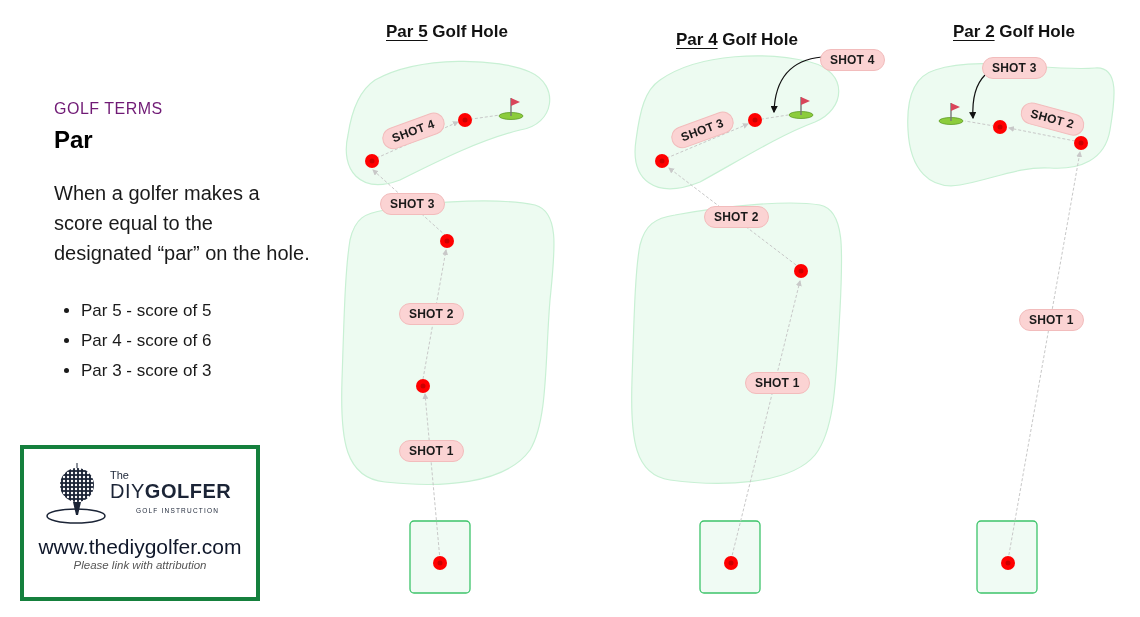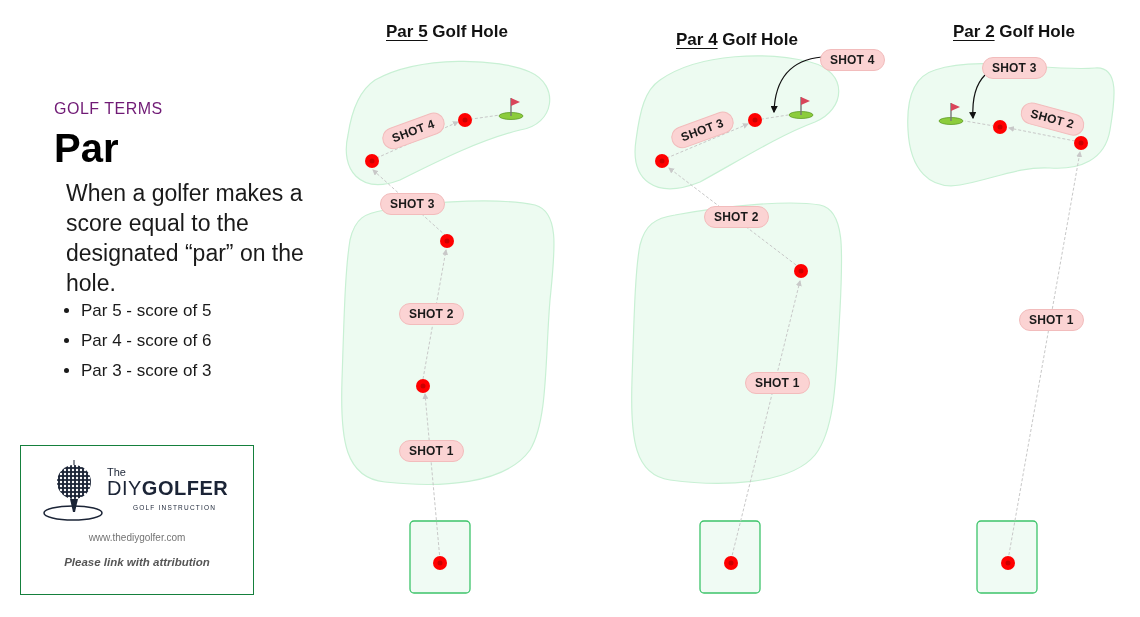"Par" .title { font-size: 40px -> 24px }
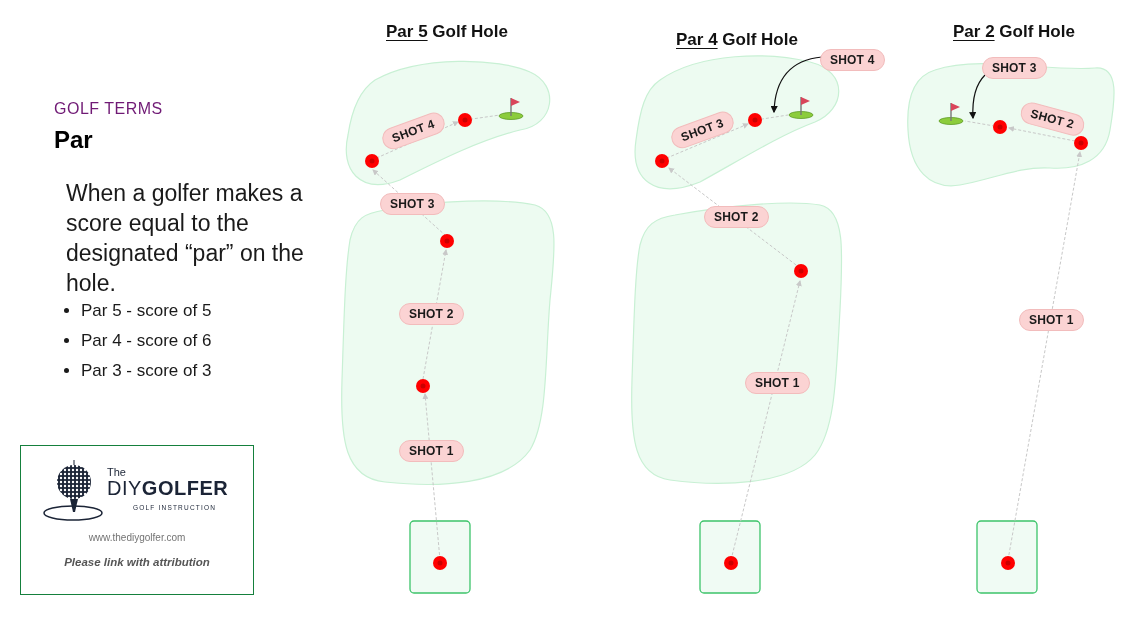"When a golfer makes a" .desc { font-size: 23px -> 20px; left: 66px -> 54px }
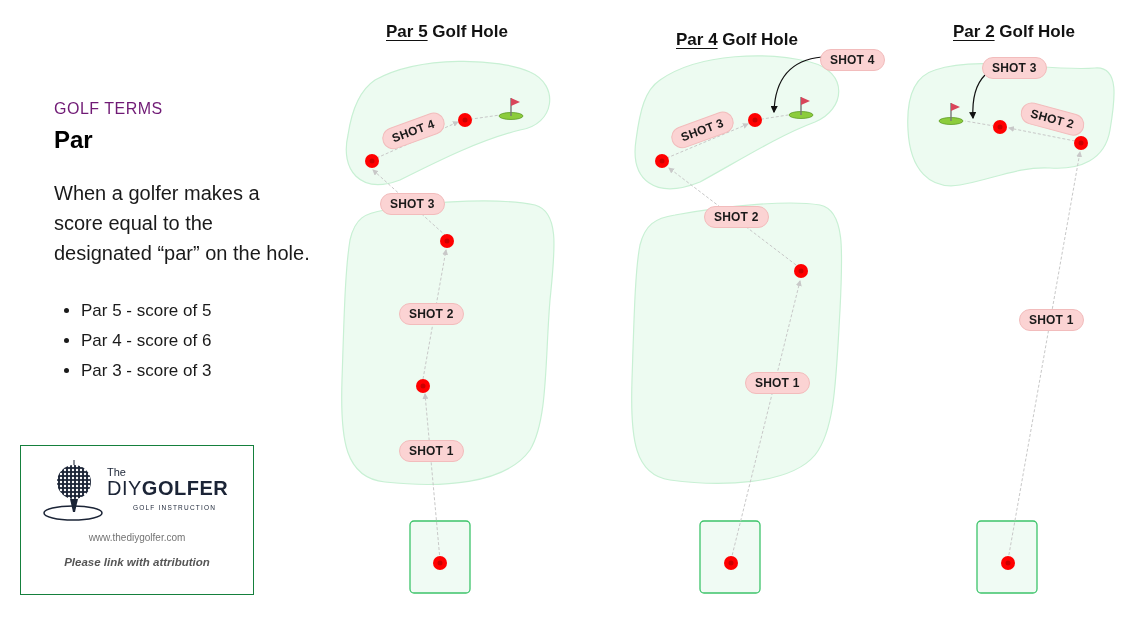"The" .card { border: 1px solid #15803d -> 4px solid #15803d }
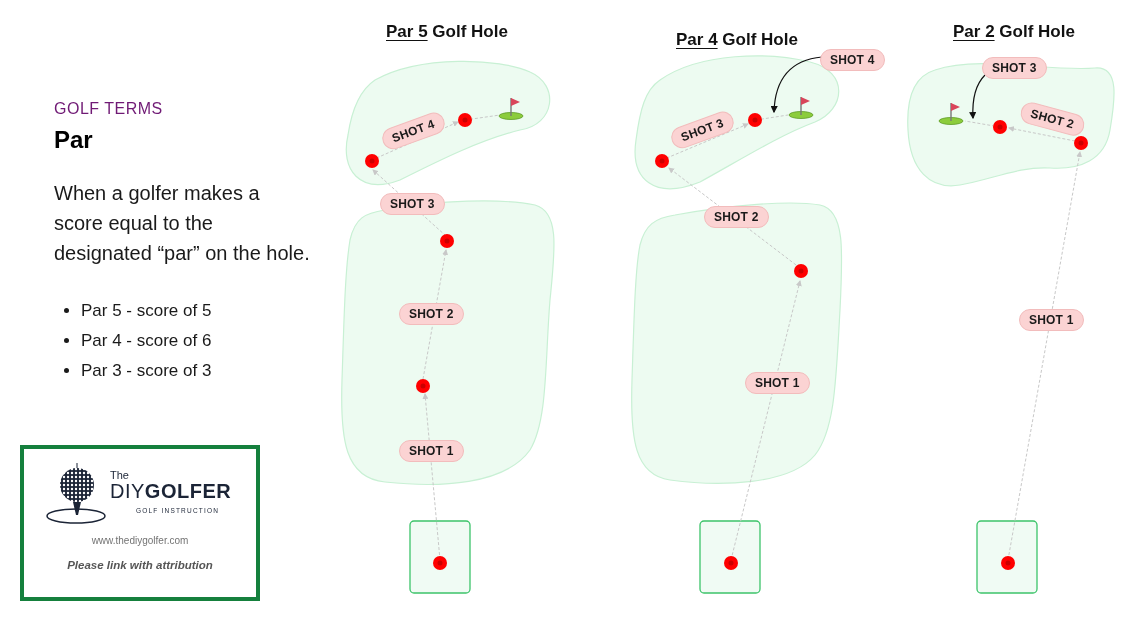"www.thediygolfer.com" .card-url { color: #737373 -> #0f172a; font-size: 10px -> 21px }
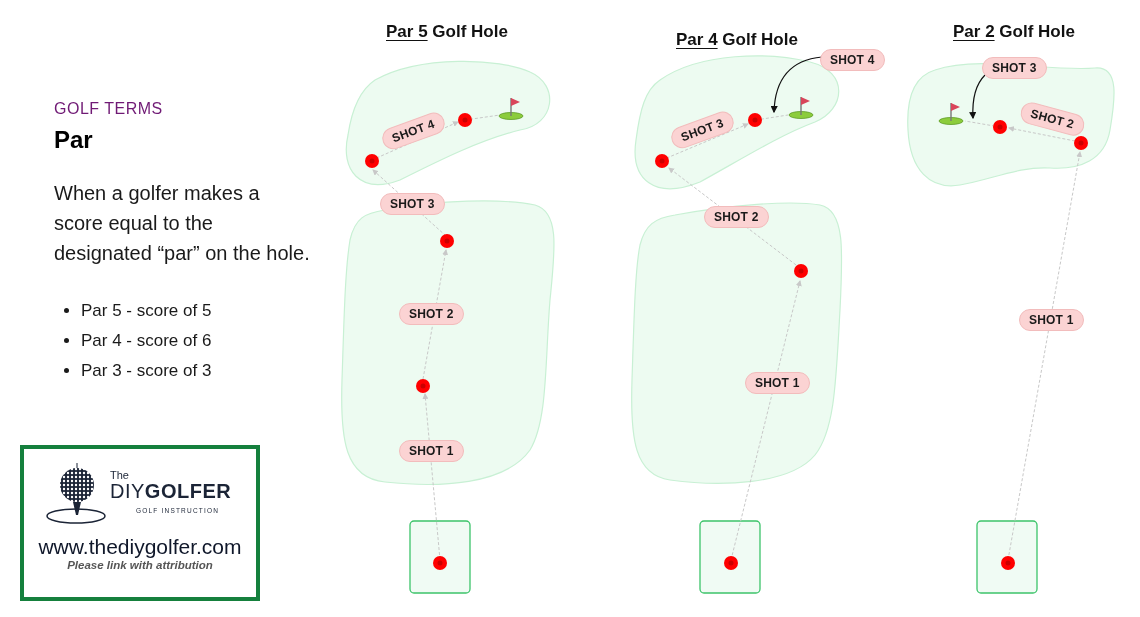"Please link with attribution" .card-attr { font-weight: bold -> none }
